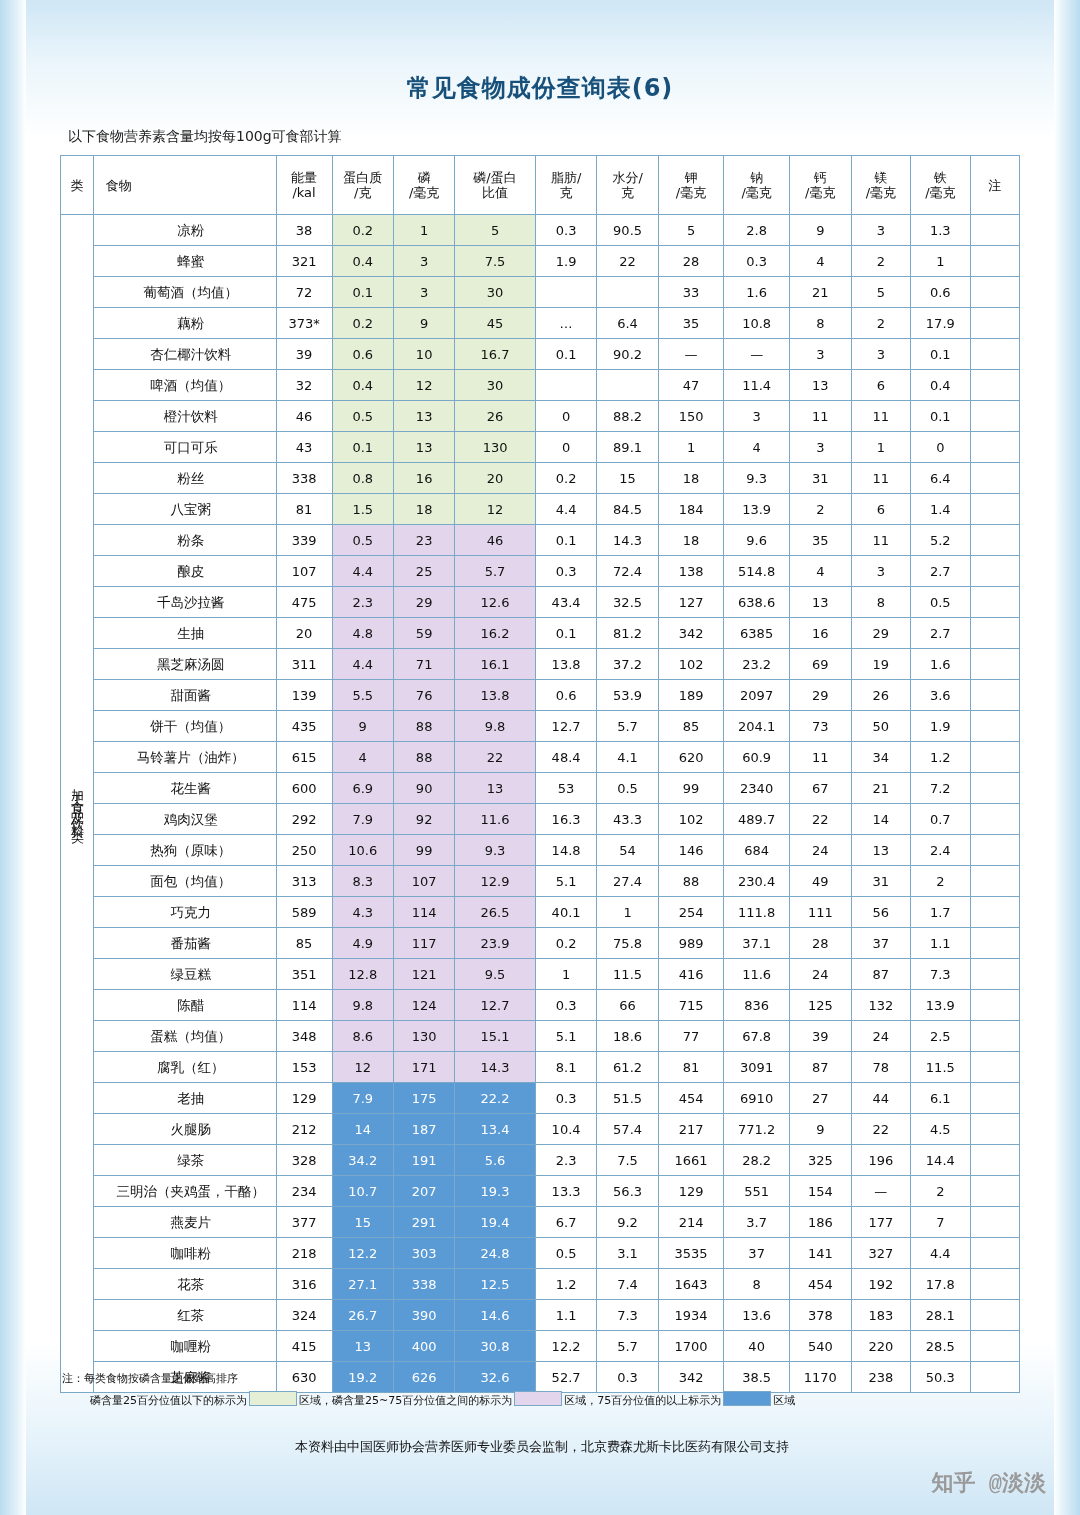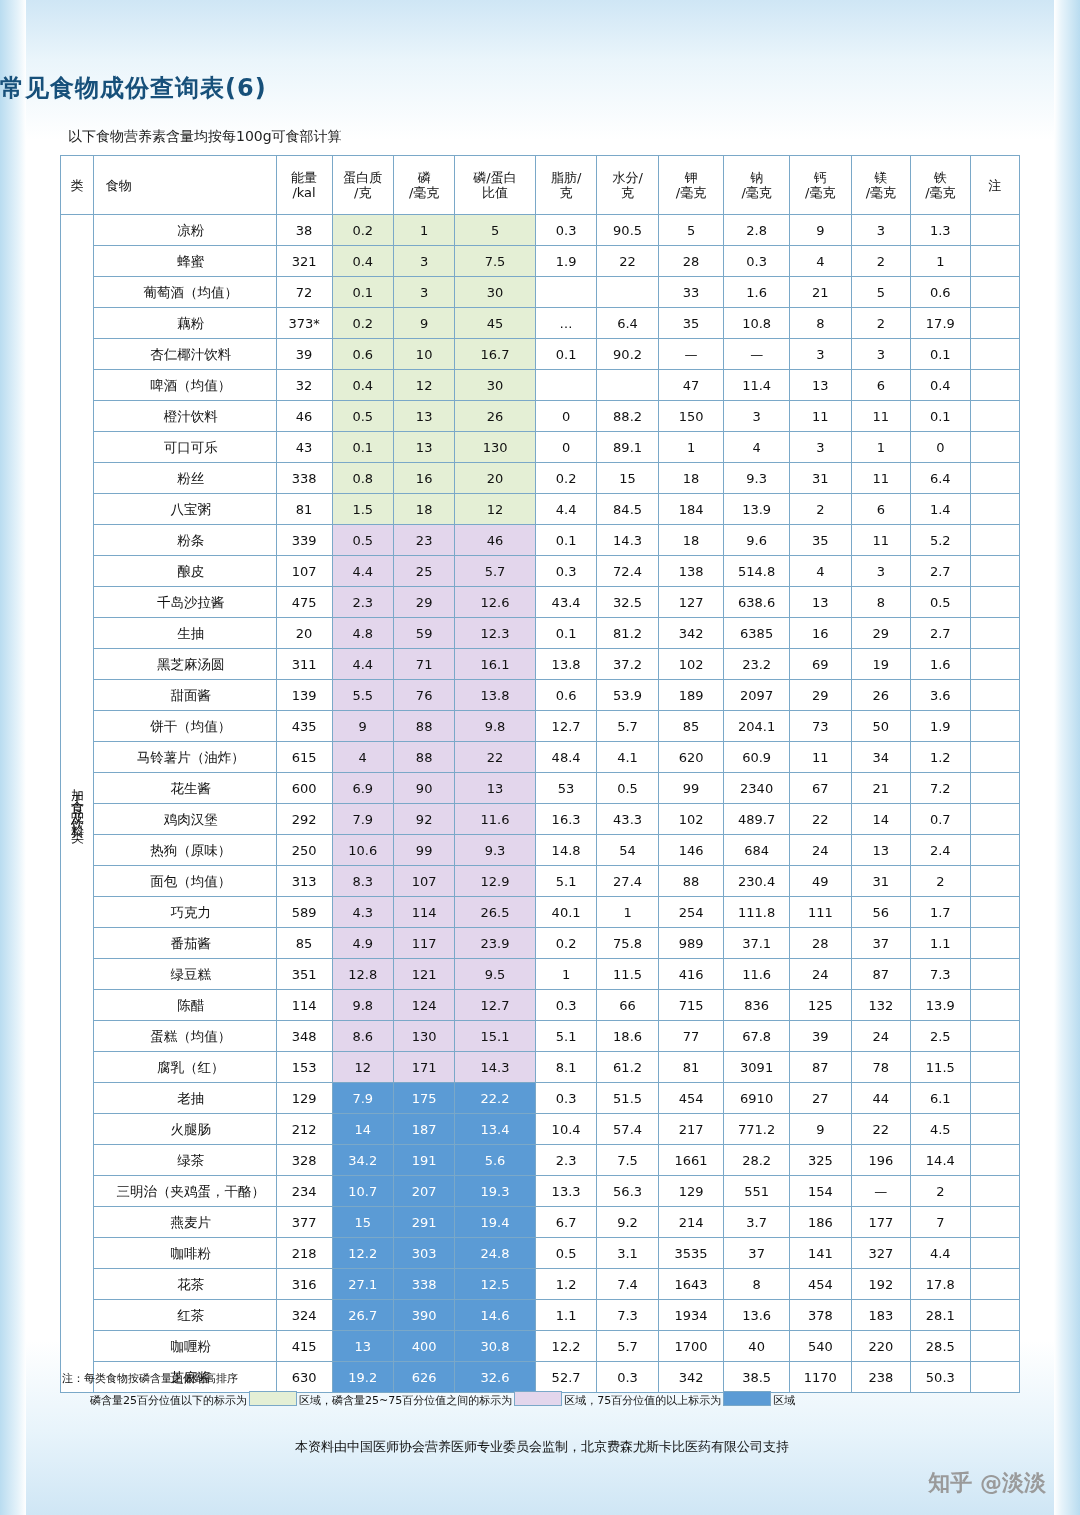"常见食物成份查询表(6)" .title { text-align: none -> center }
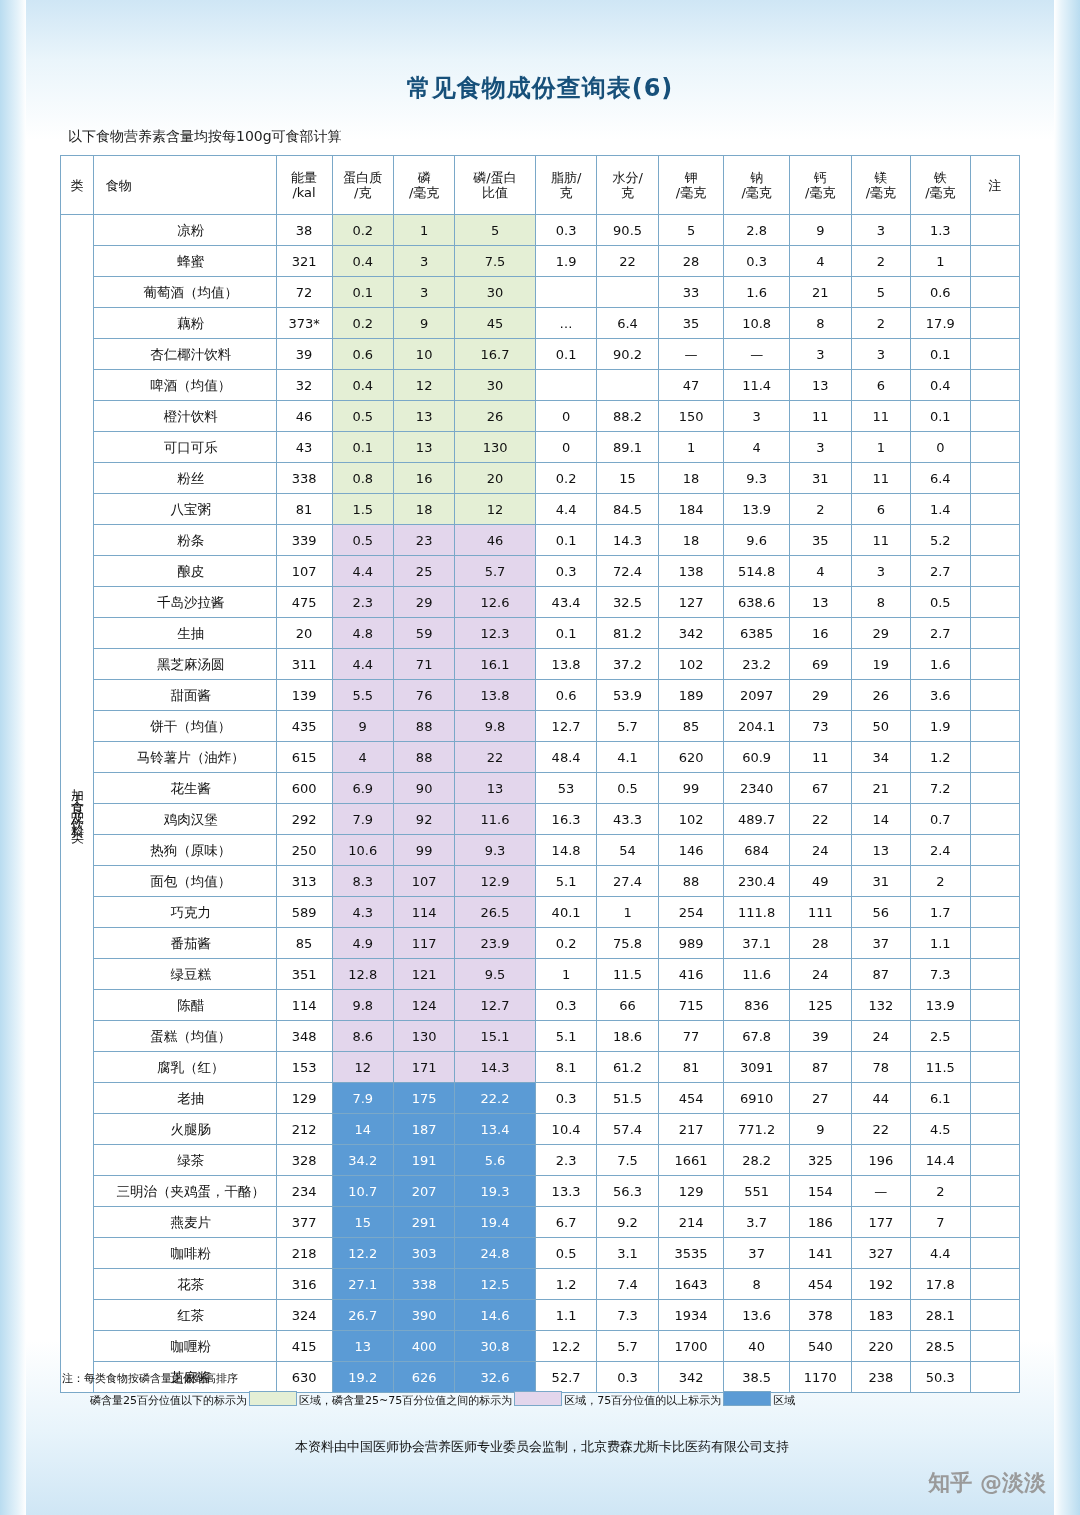"12.3" td.col-ratio { text: 12.3 -> 16.2 }
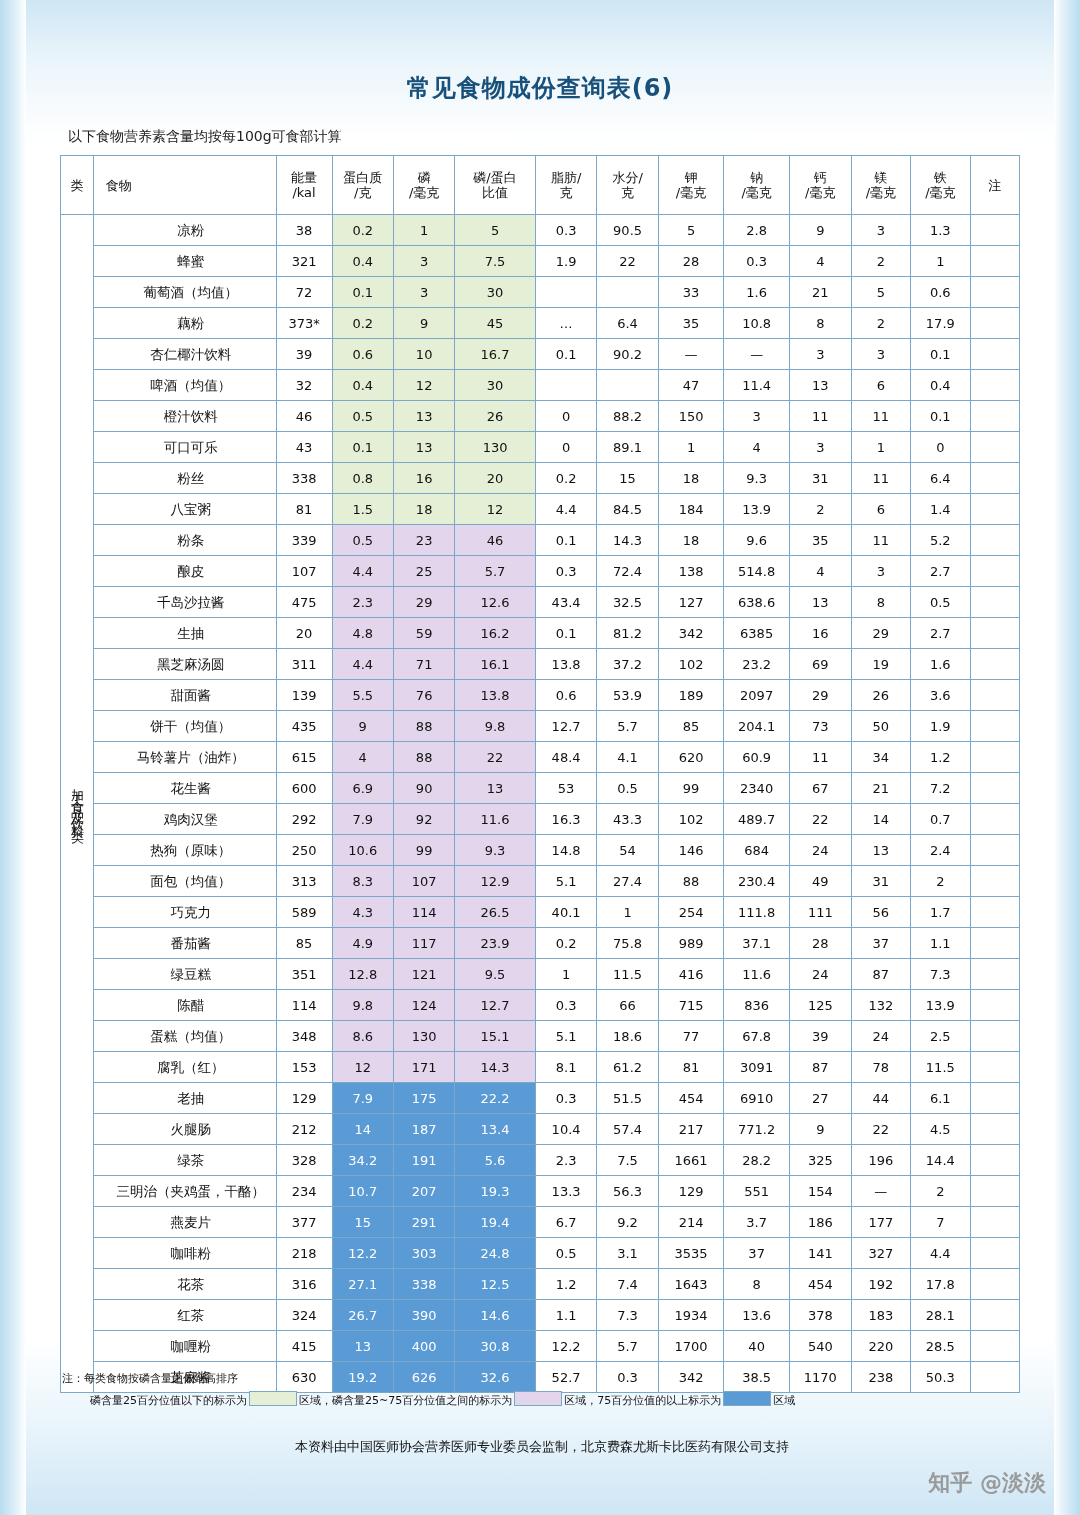"知乎 @淡淡" .watermark { font-family: none -> Liberation Mono, monospace }
